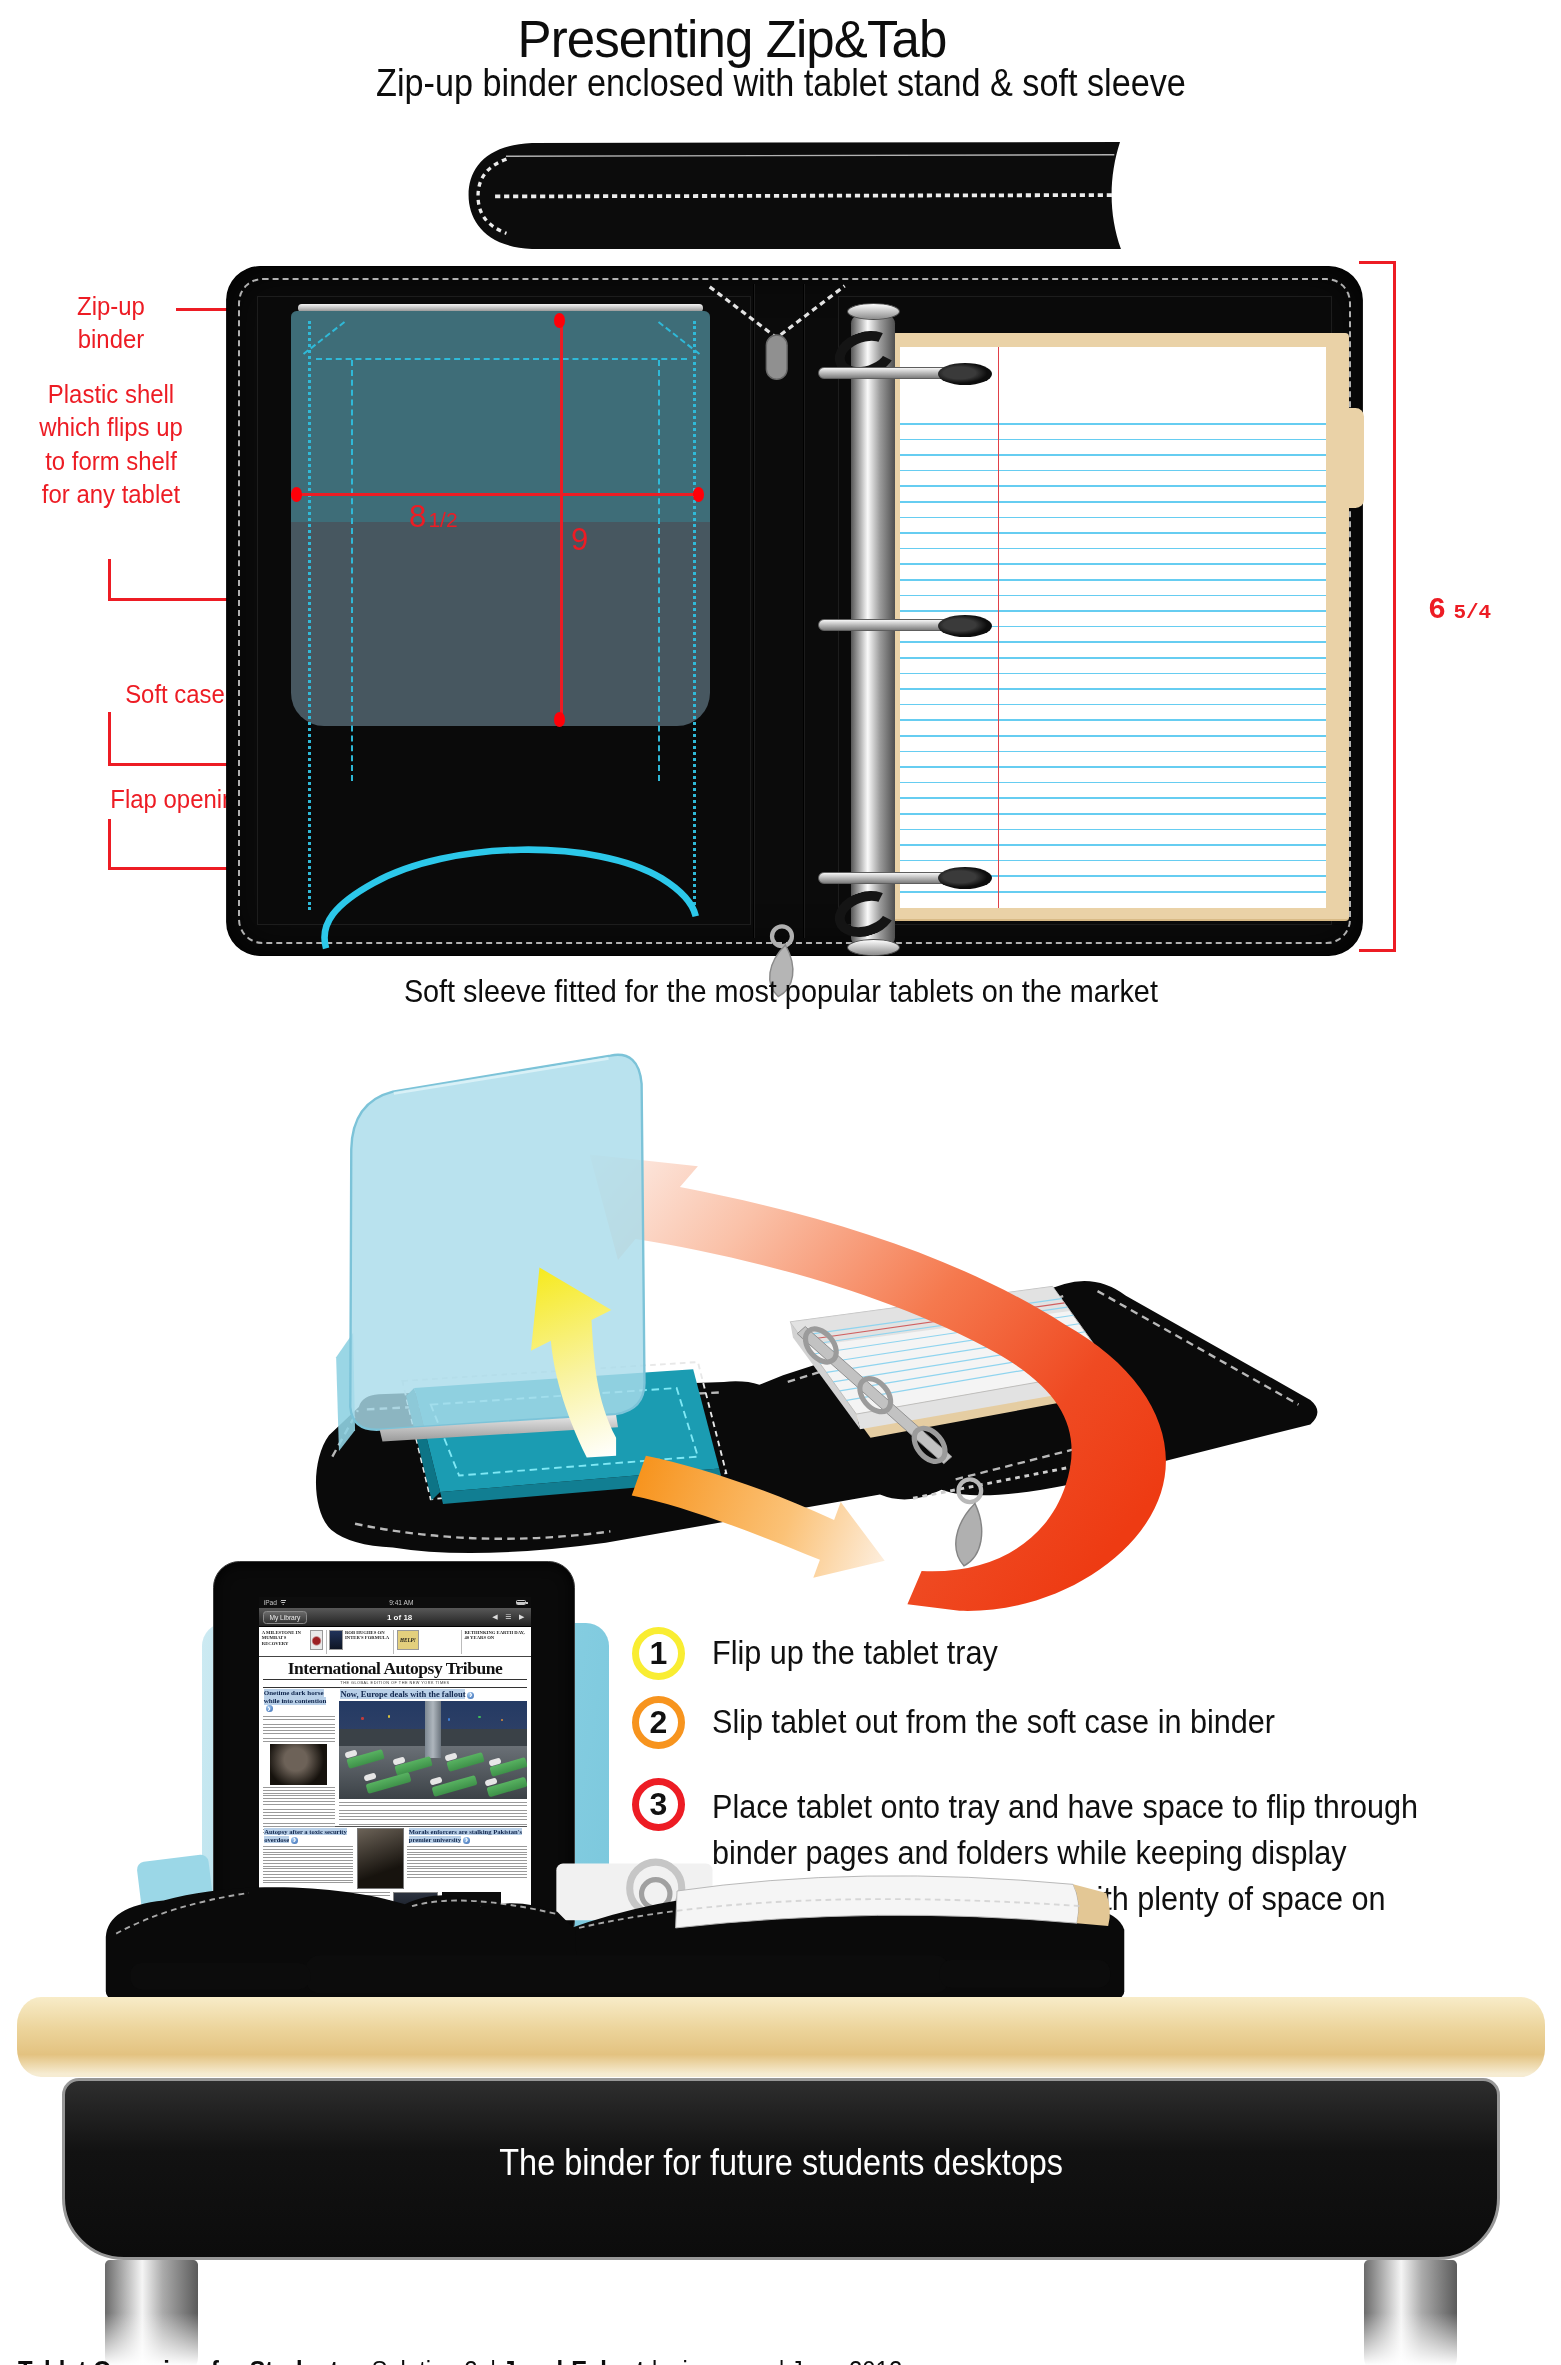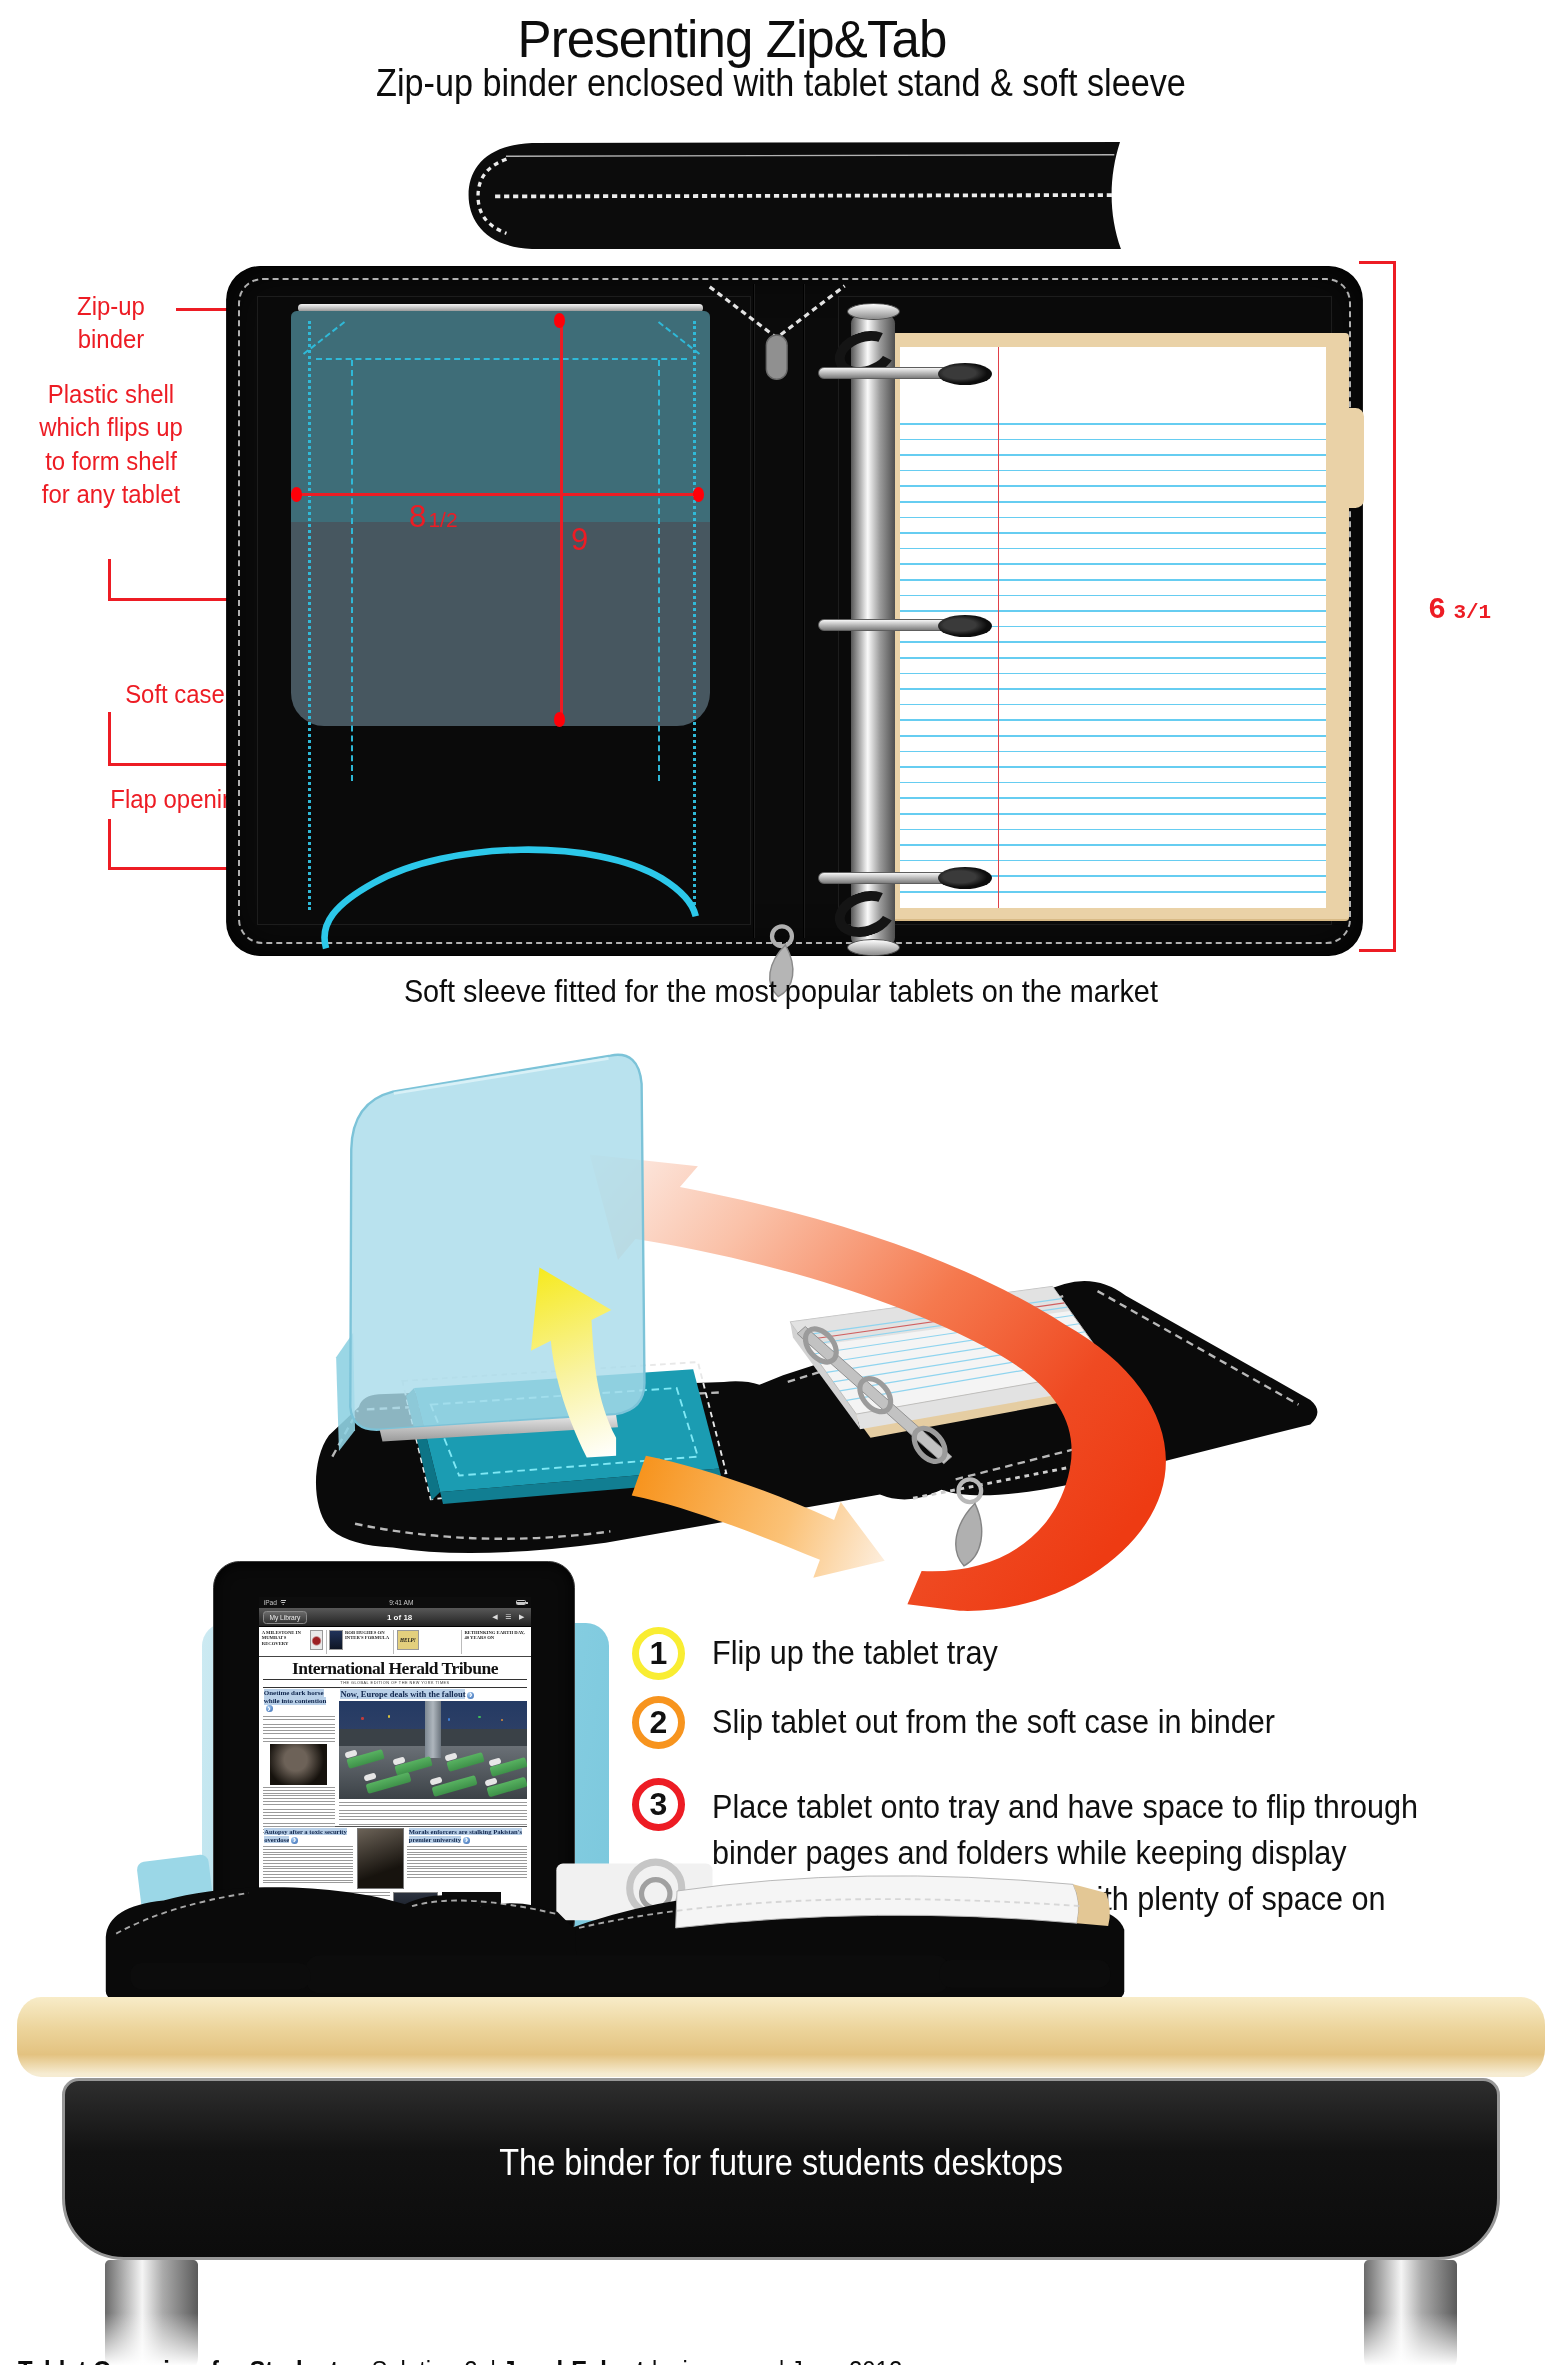"3/1" span { text: 3/1 -> 5/4 }
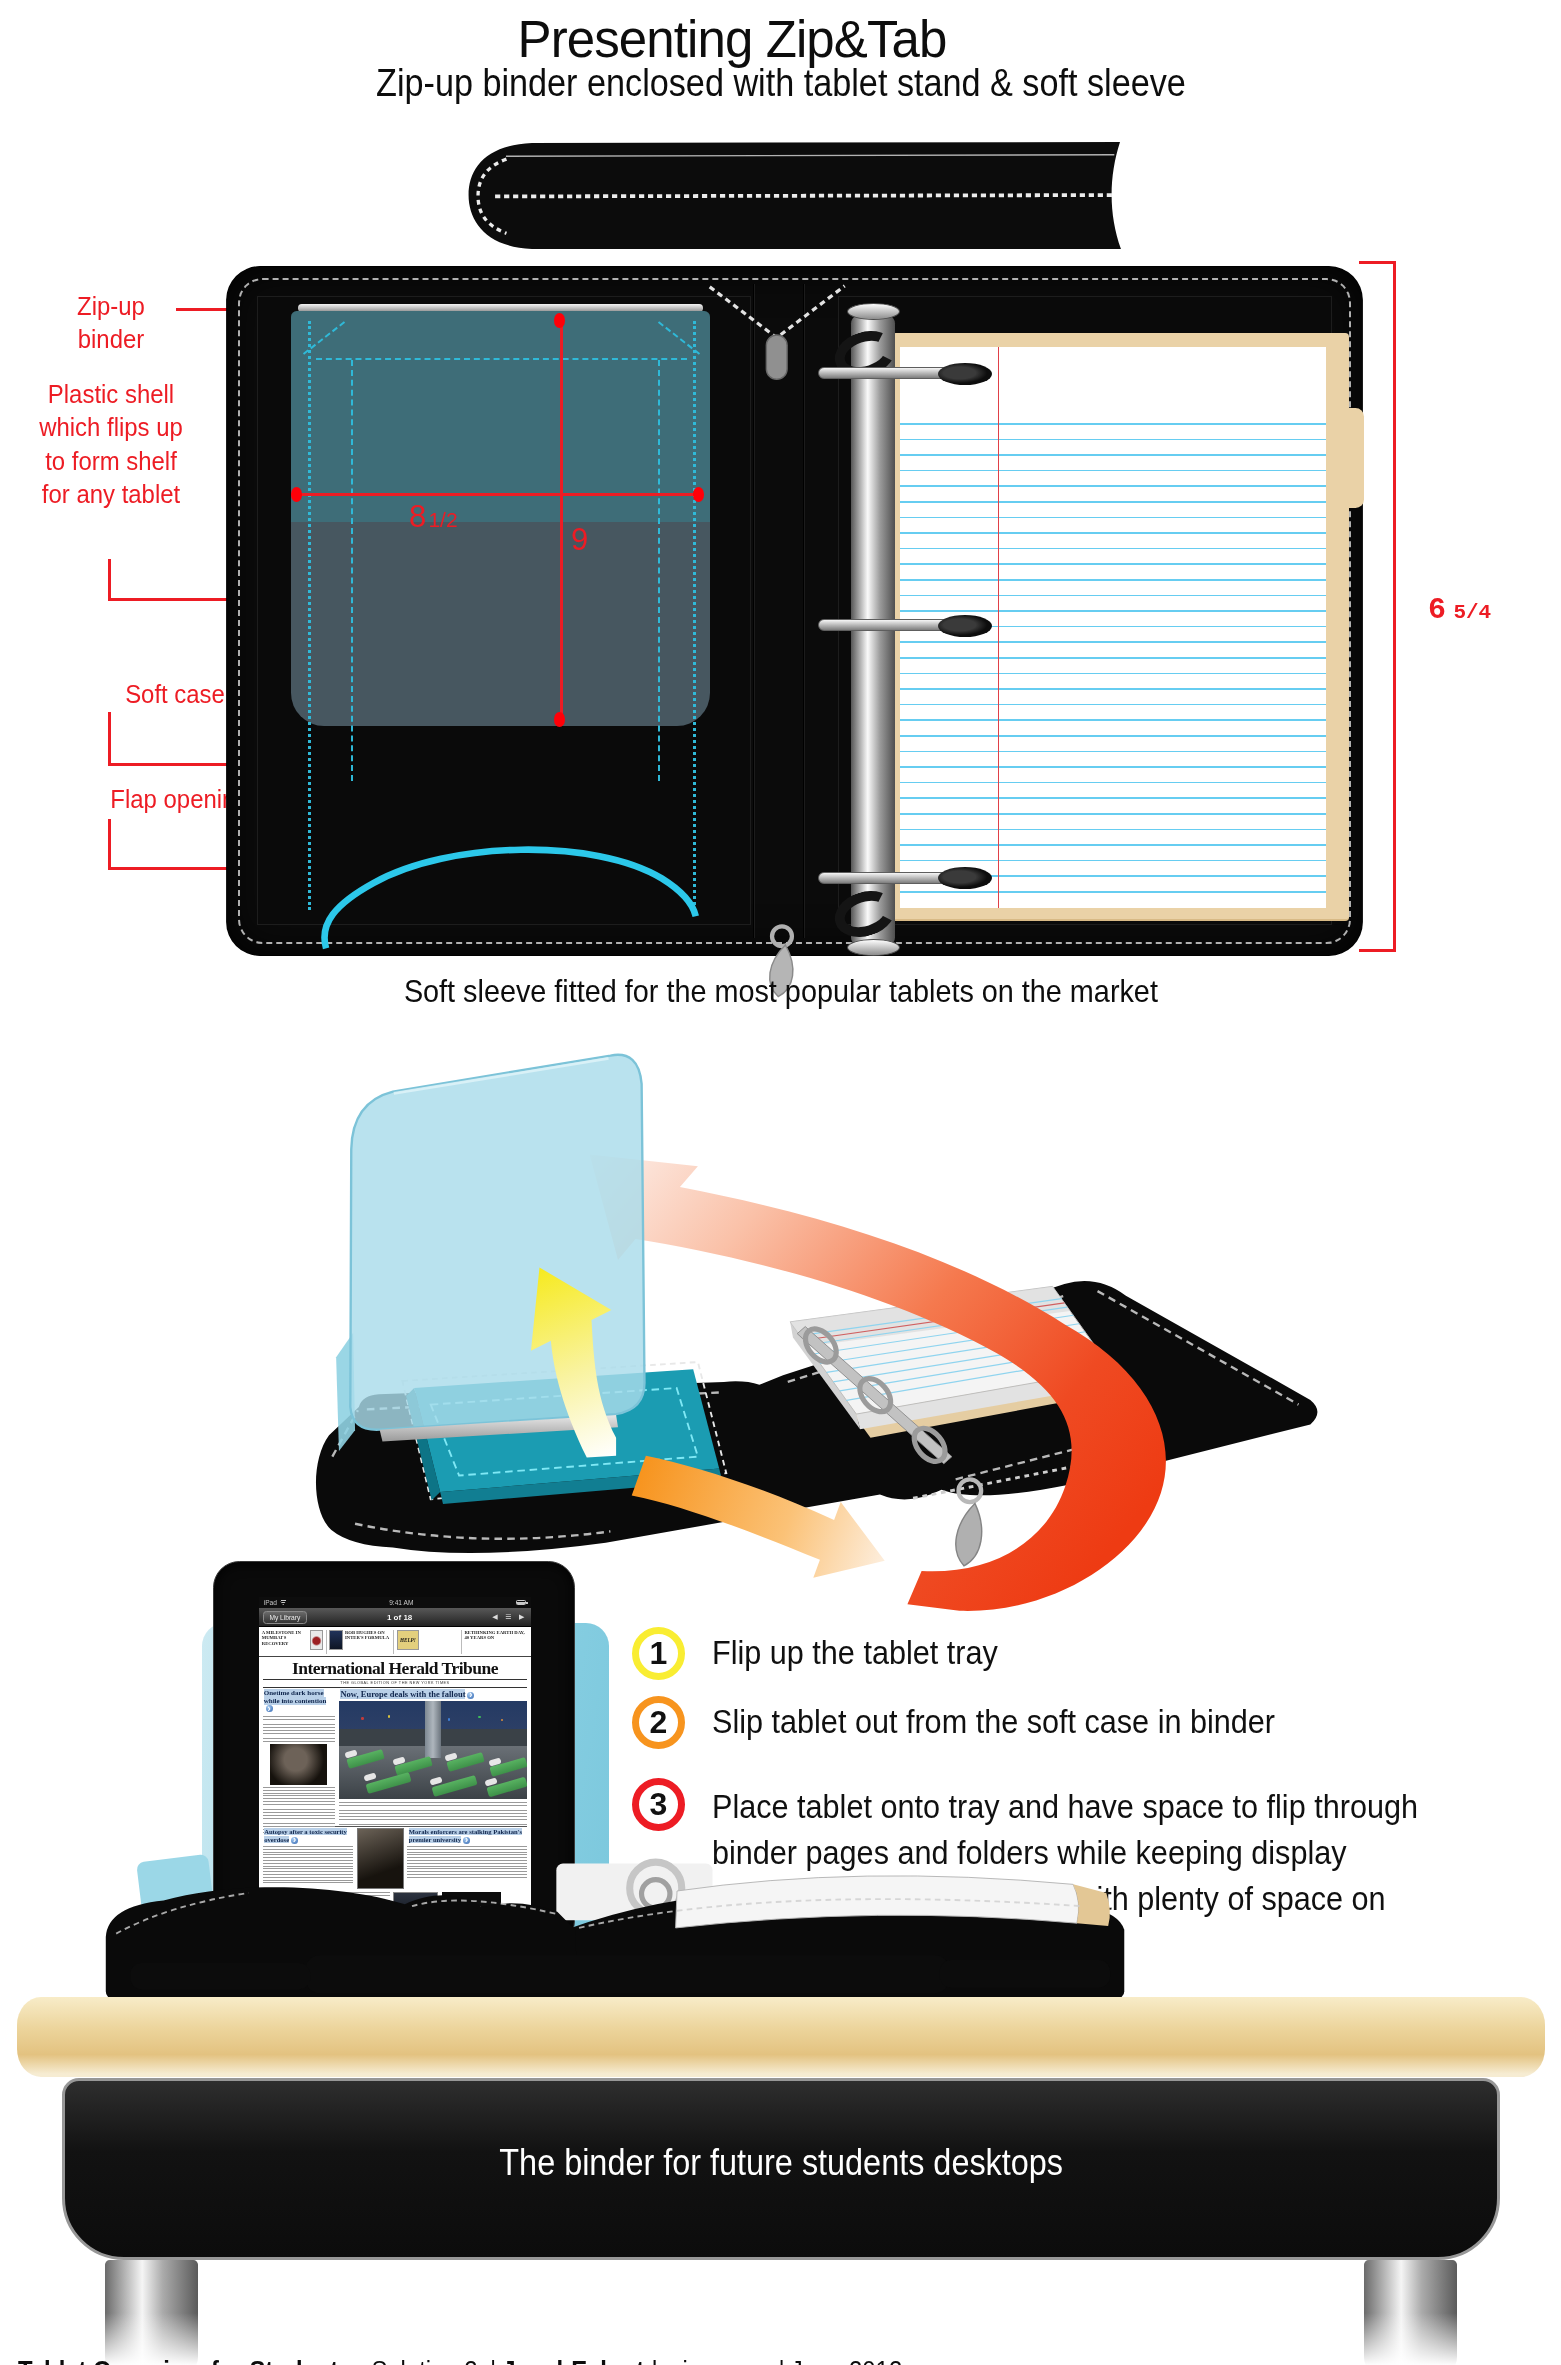"International Herald Tribune" div.mh { text: Herald -> Autopsy }
